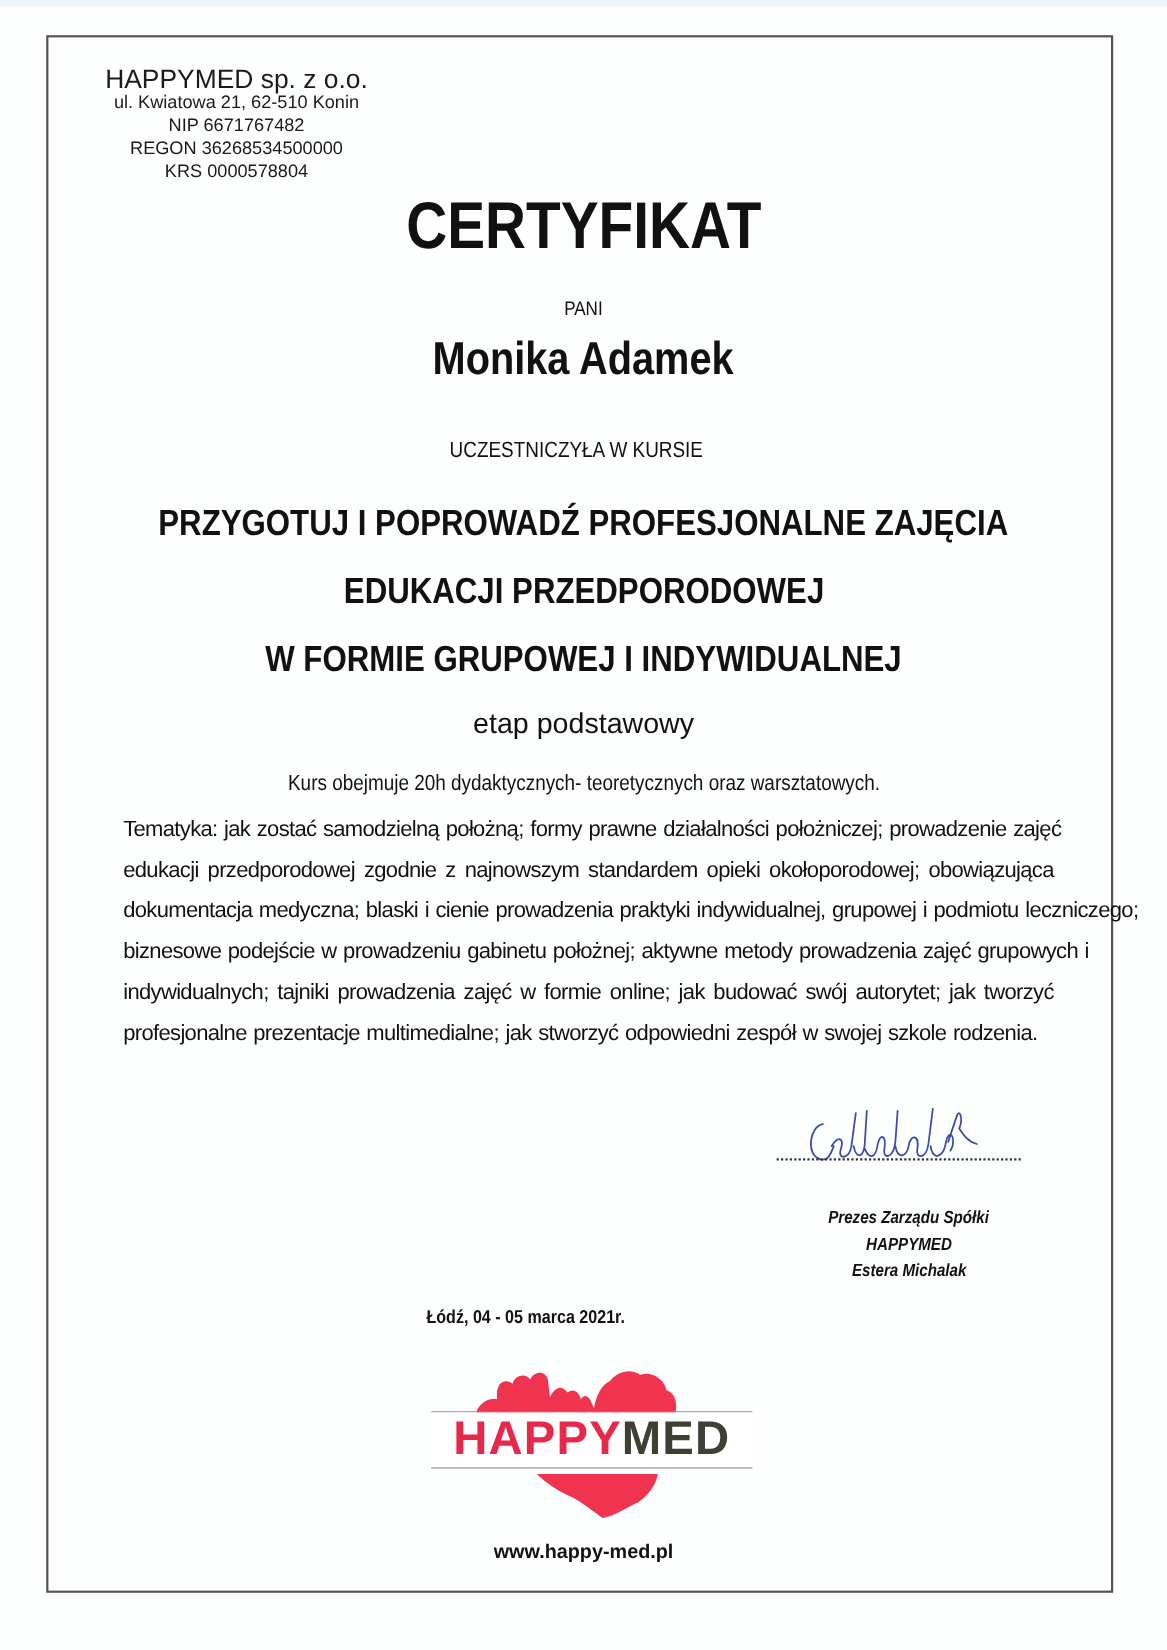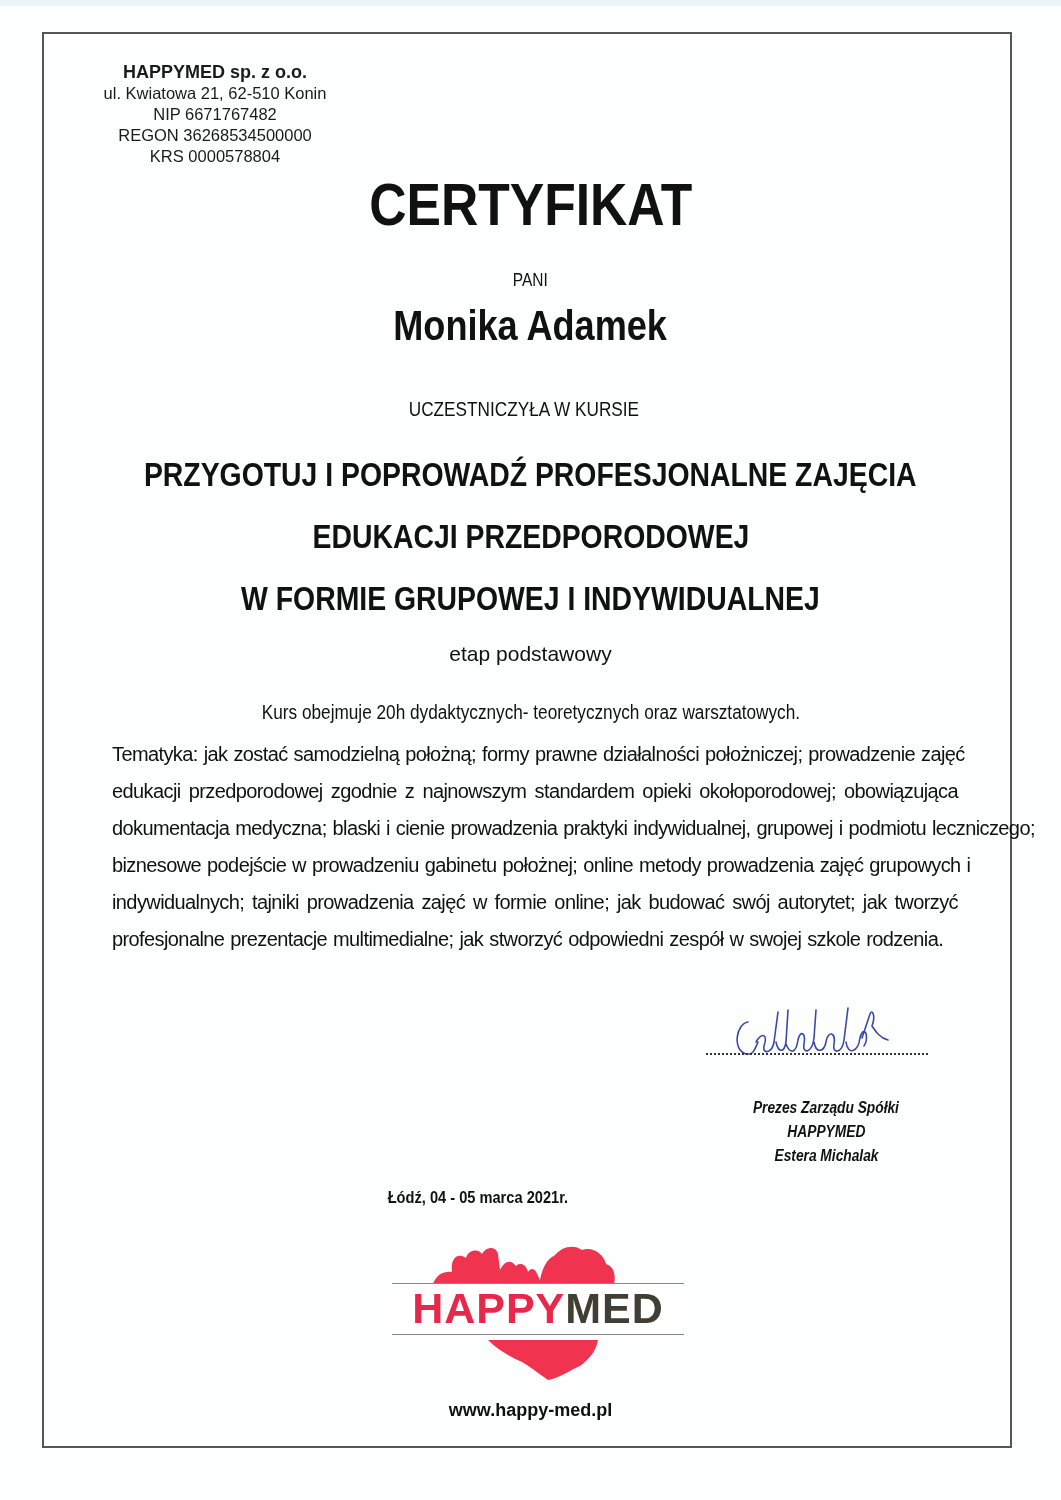"HAPPYMED sp. z o.o." .company .name { font-size: 18px -> 24px; font-weight: bold -> normal }
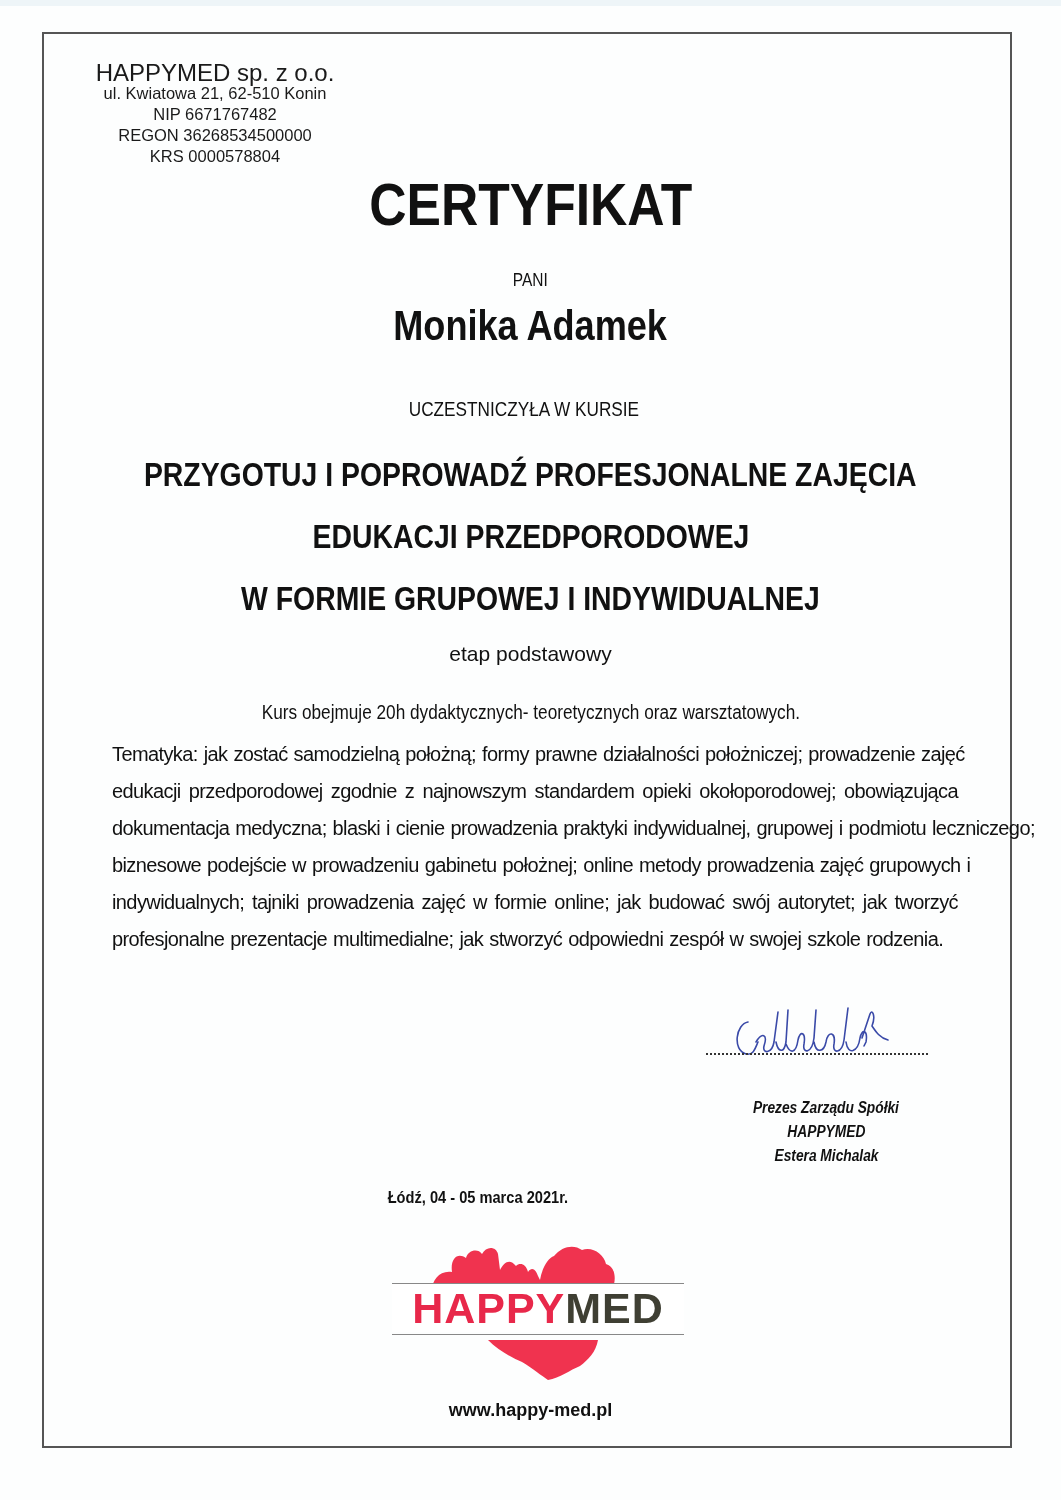"etap podstawowy" .stage { font-size: 21px -> 26px }
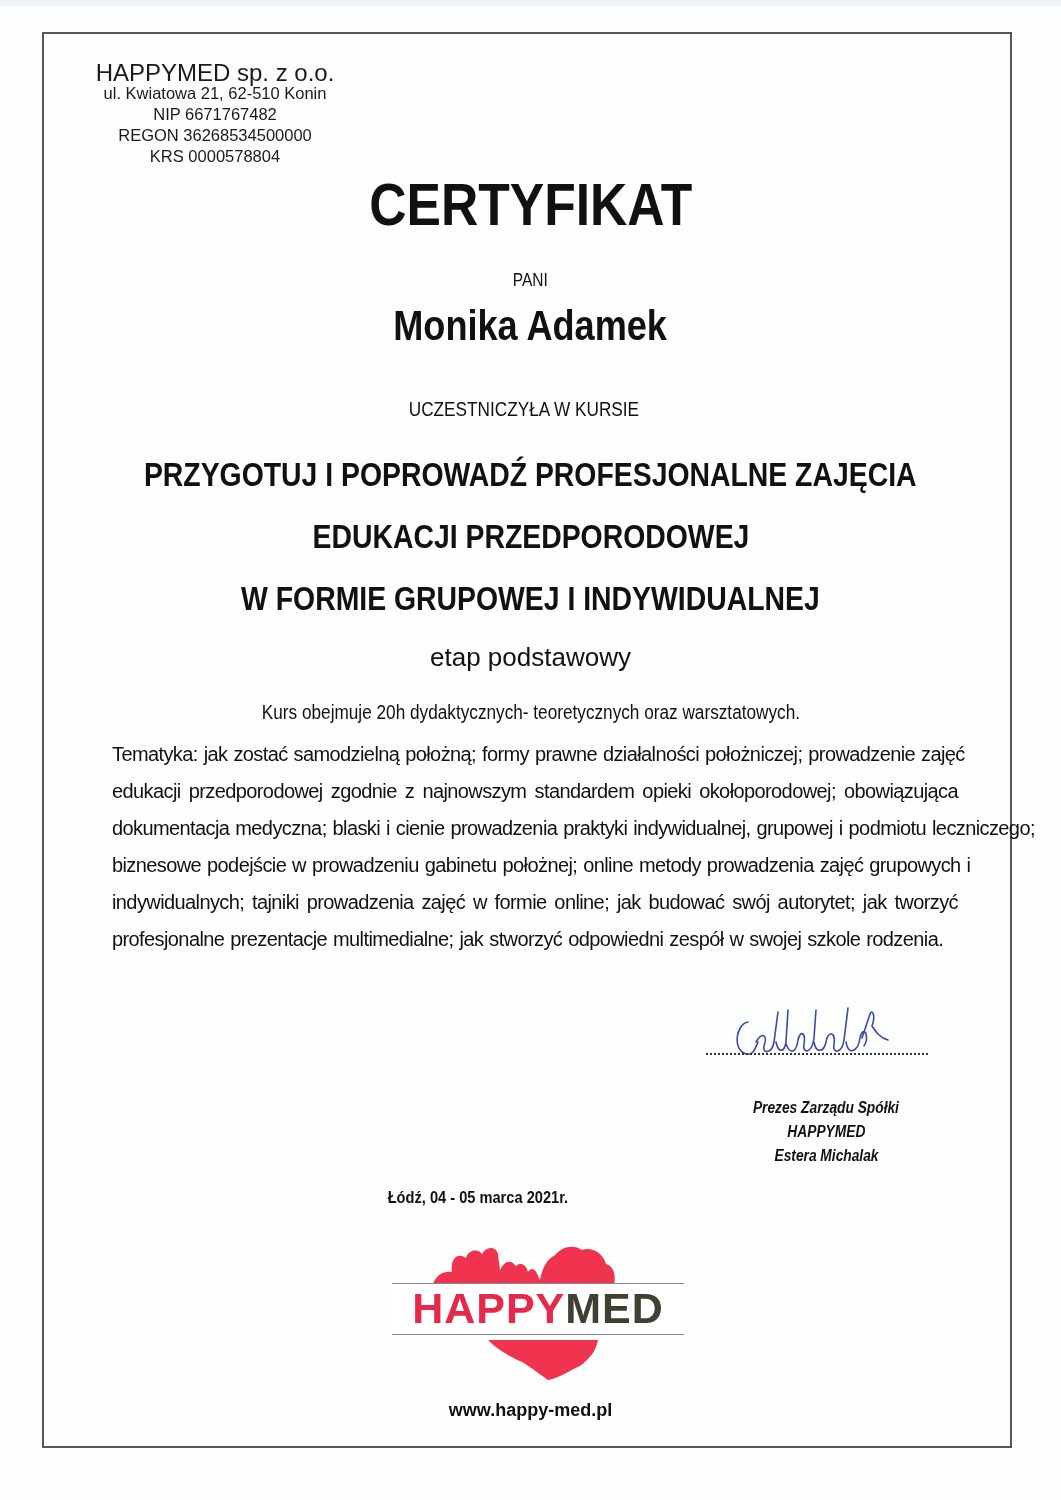"biznesowe podejście w prowadzeniu" span.ln { text: online -> aktywne }
